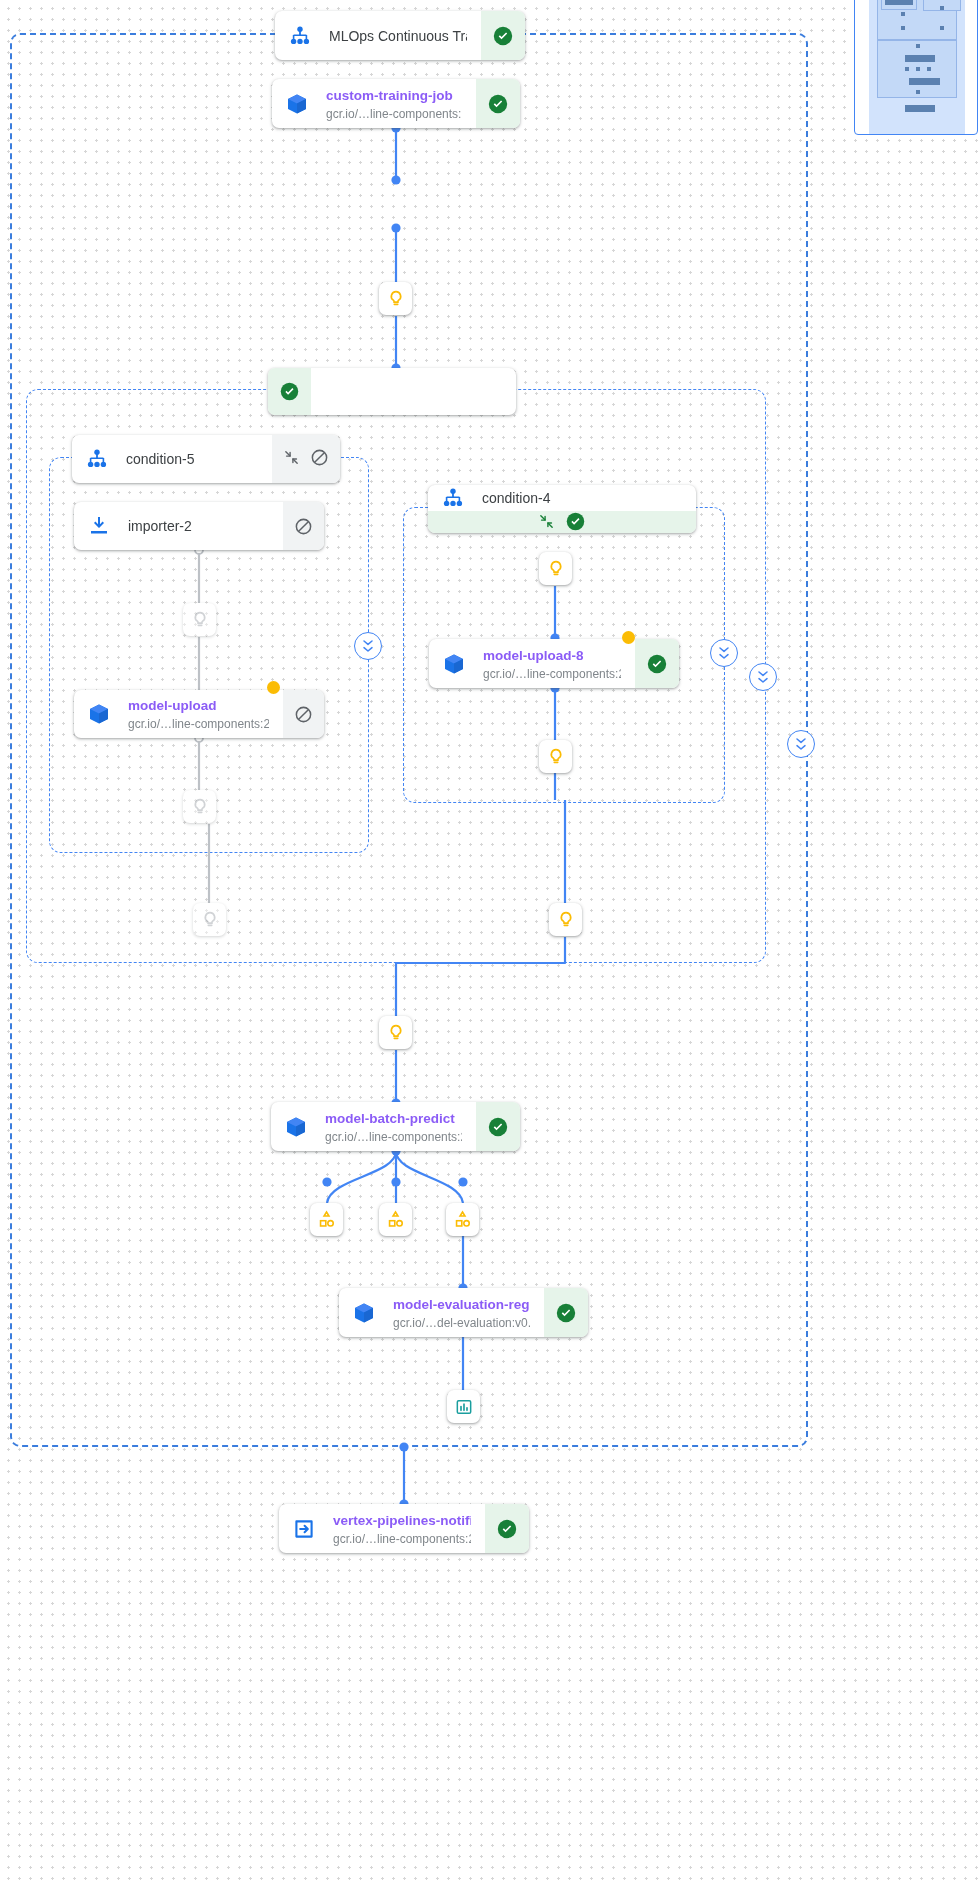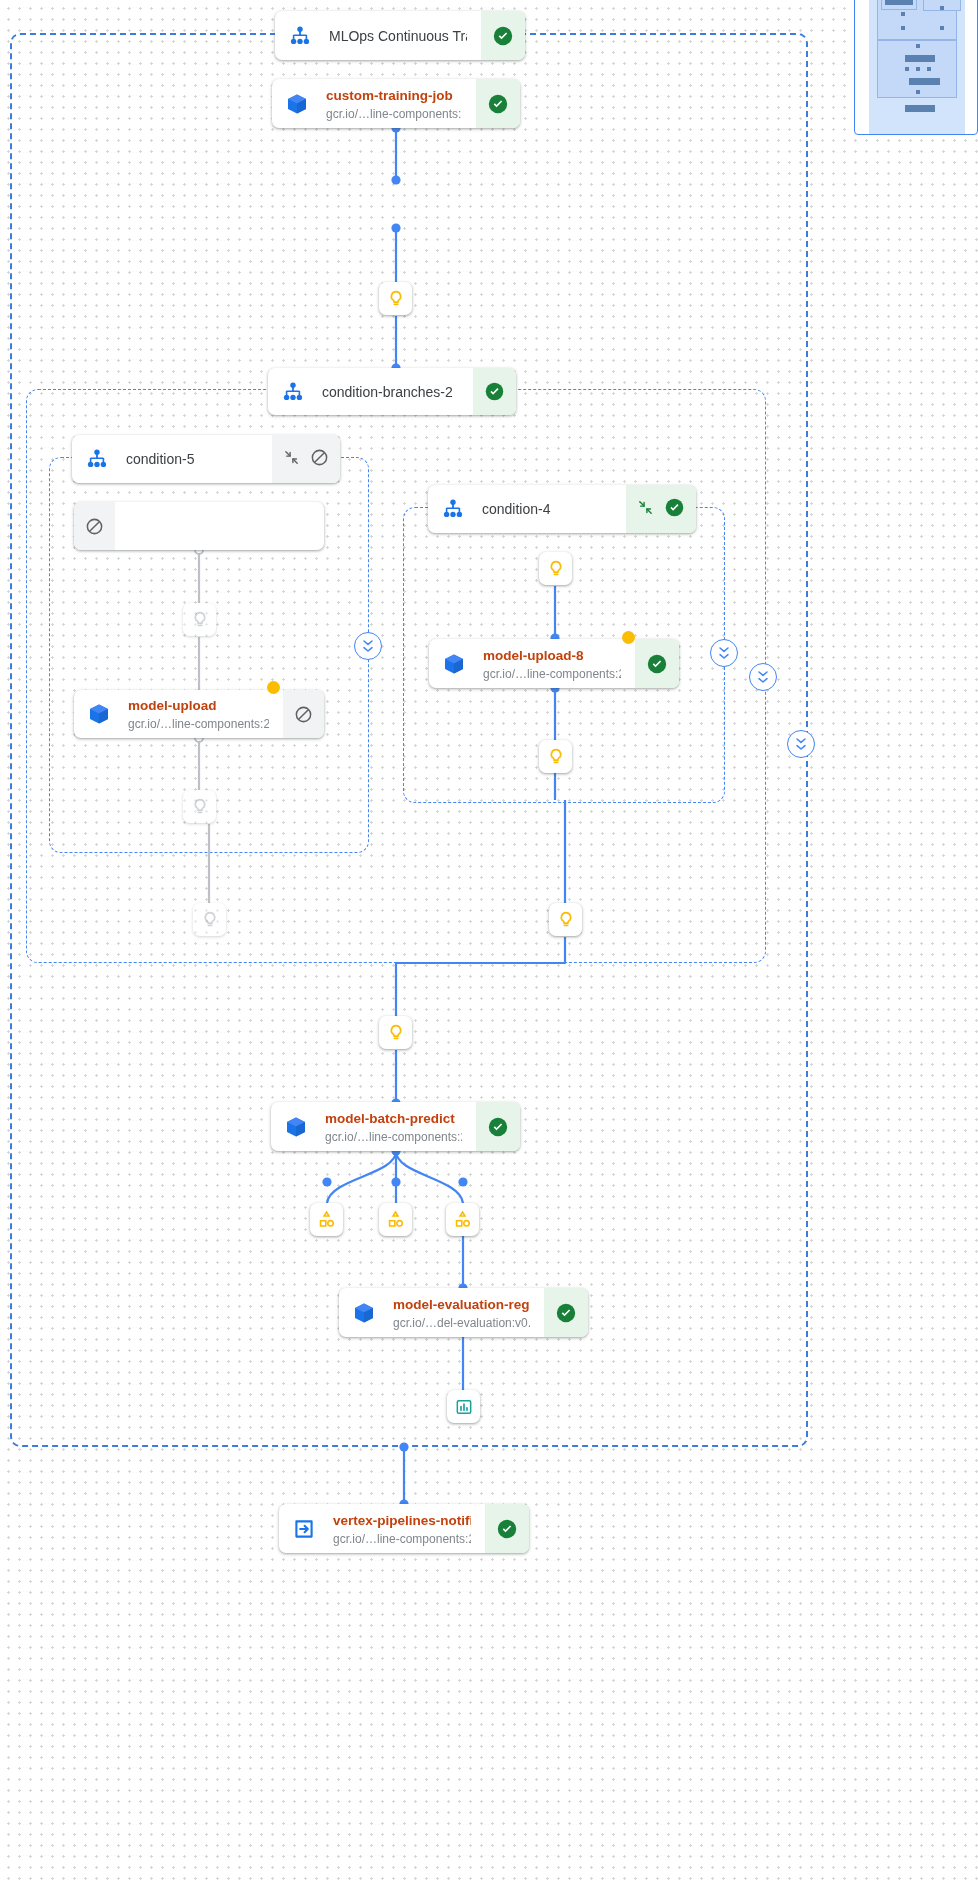"custom-training-job" .node .title { color: #c2410c -> #8b5cf6 }
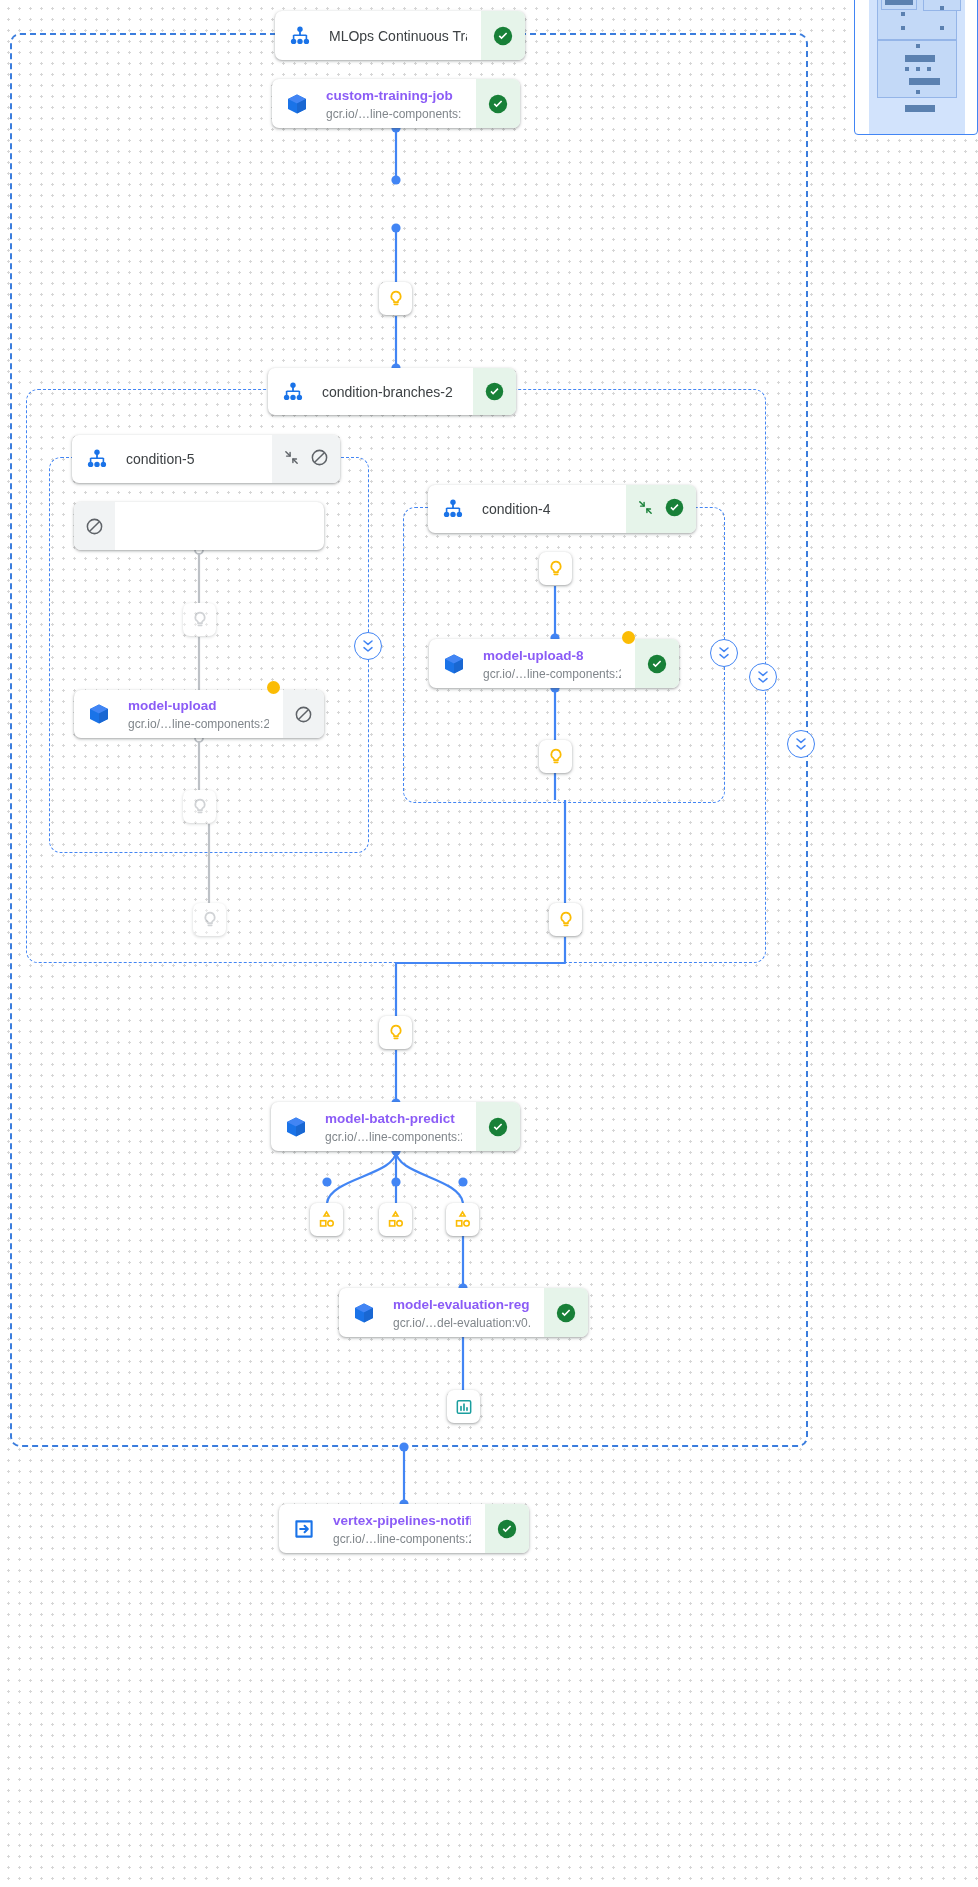"condition-branches-2" div.body { html: <div> <span> <svg> <circle></circle> <circle></circle> <circle></circle> <circle></circle> <path></path> <path></path> <path></path> <path></path> </svg> </span> <span> <span>condition-branches-2</span> </span> </div> -> none }
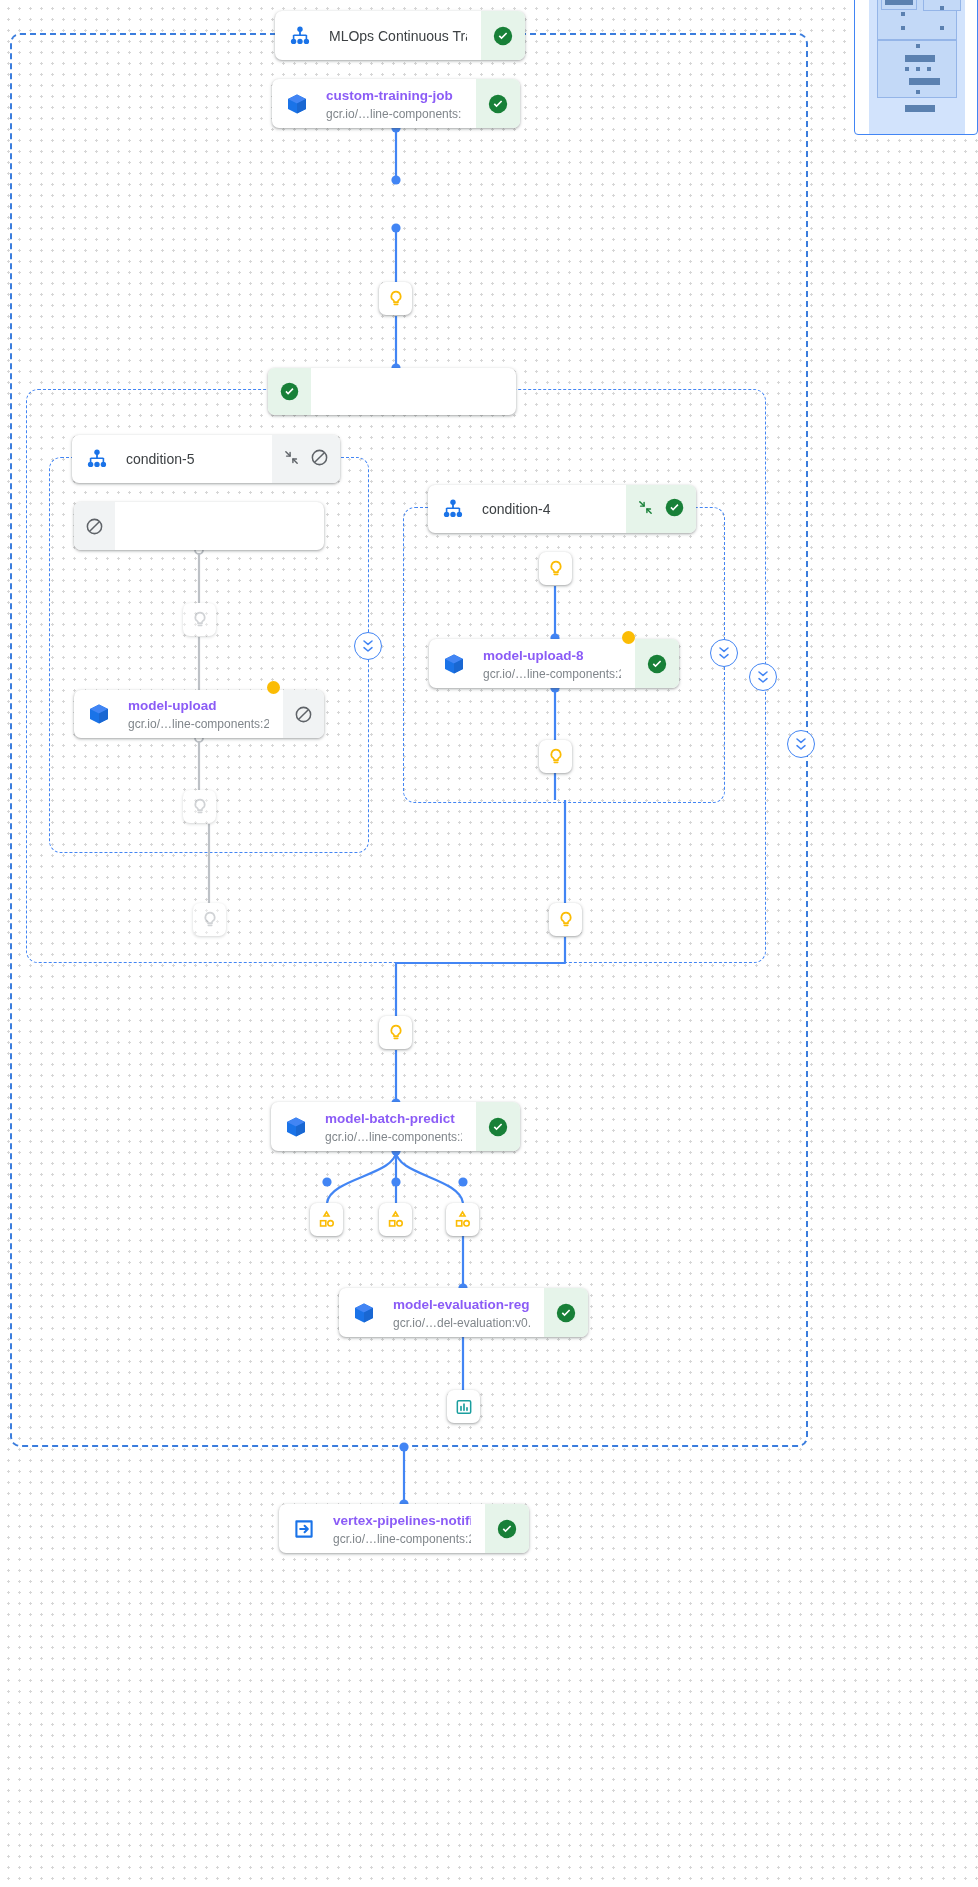"condition-4" div.node { flex-direction: none -> column }
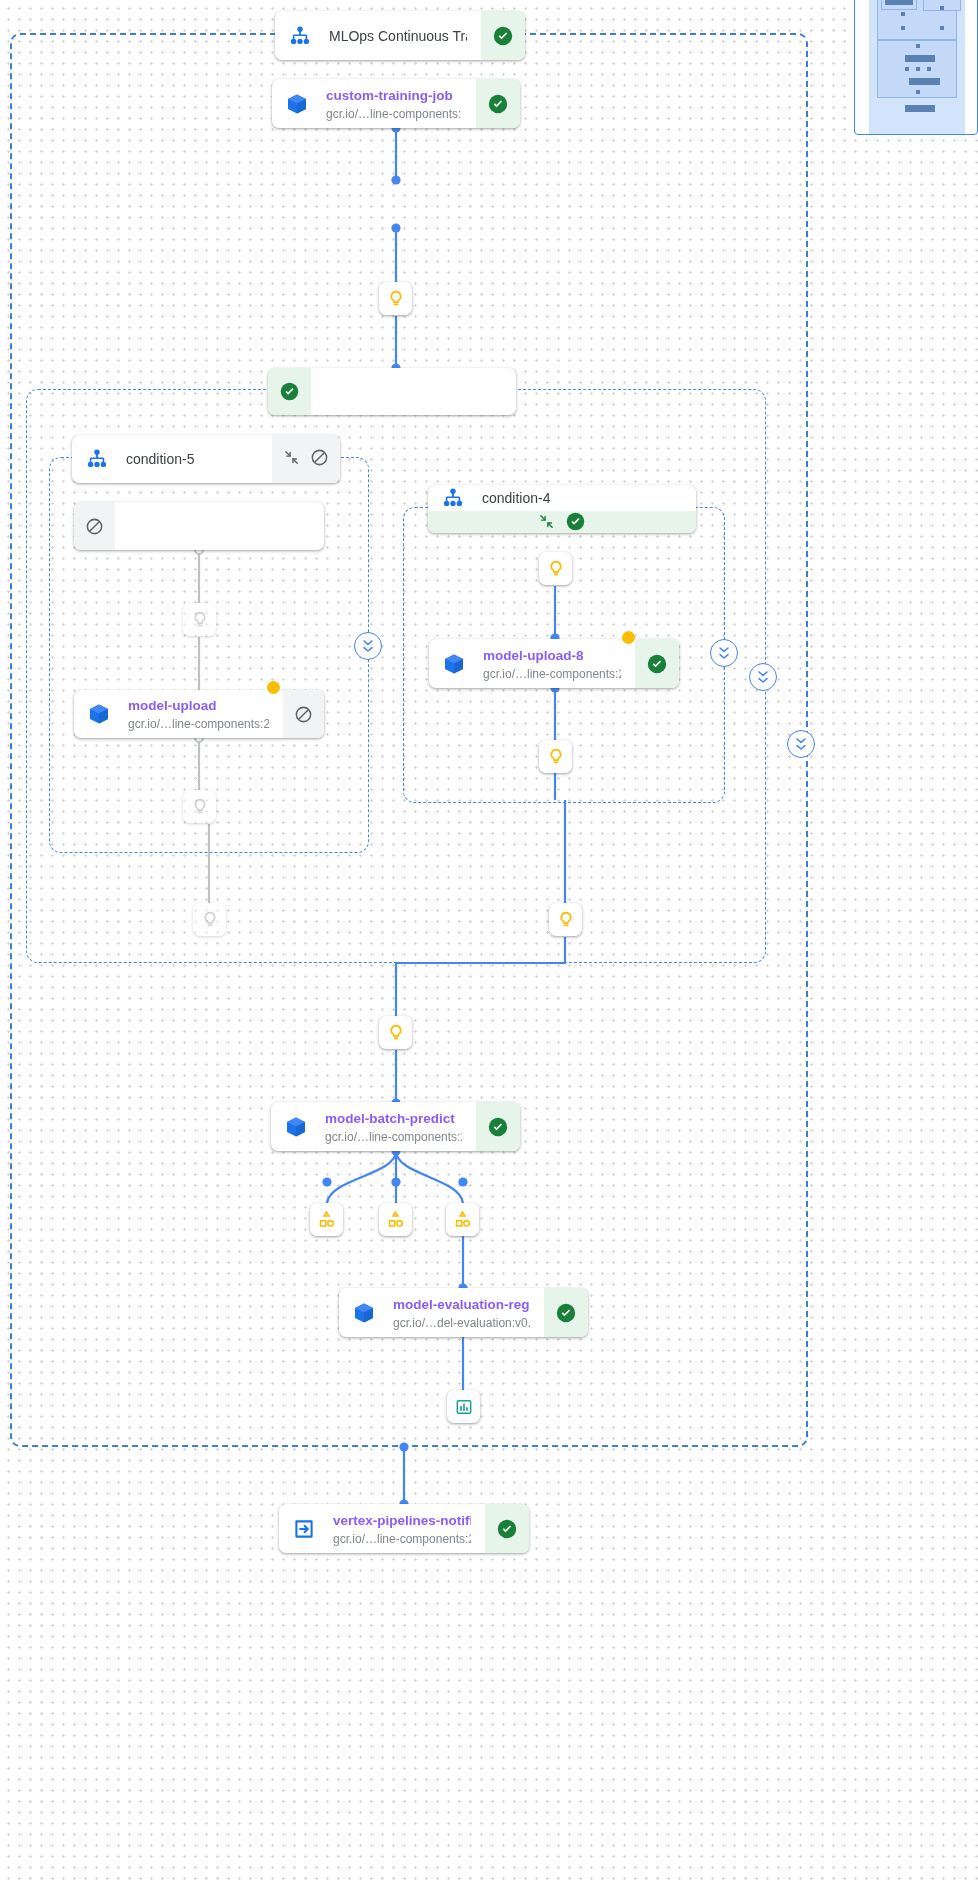"importer-2" div.body { html: none -> <div> <span> <svg> <path></path> <path></path> </svg> </span> <span> <span>importer-2</span> </span> </div> }
